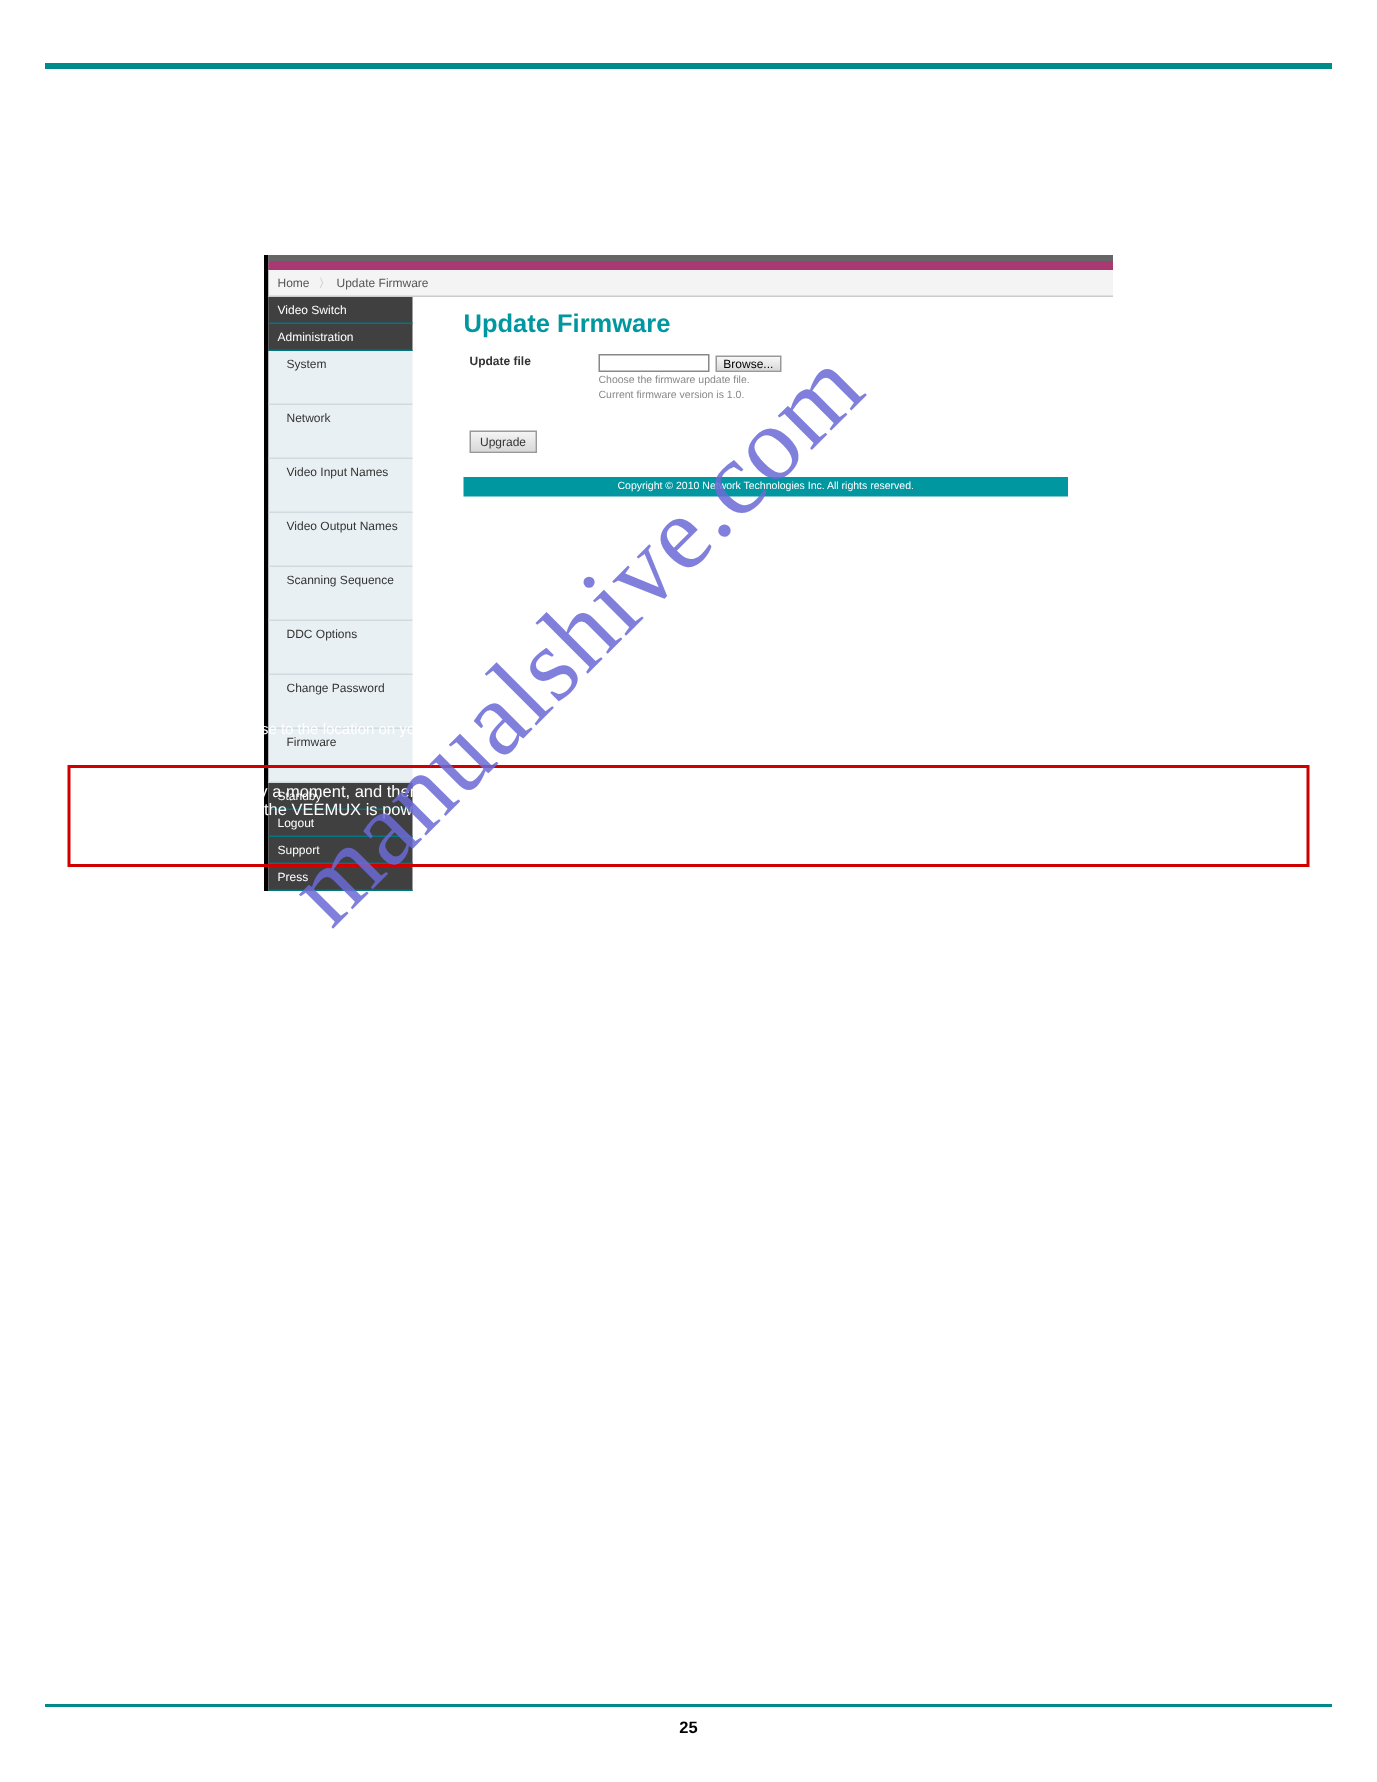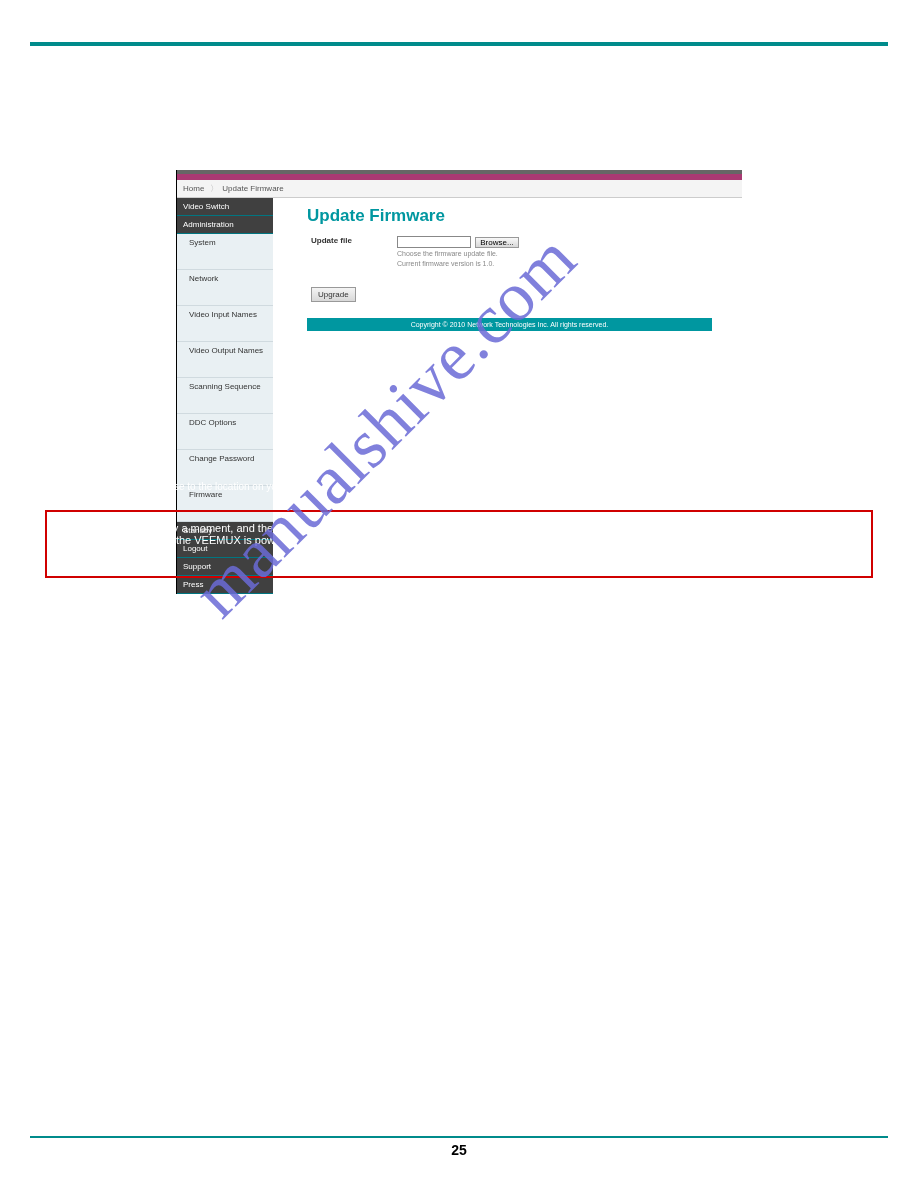"Home" .shot { border-left: 1px solid #000000 -> 3px solid #000000 }
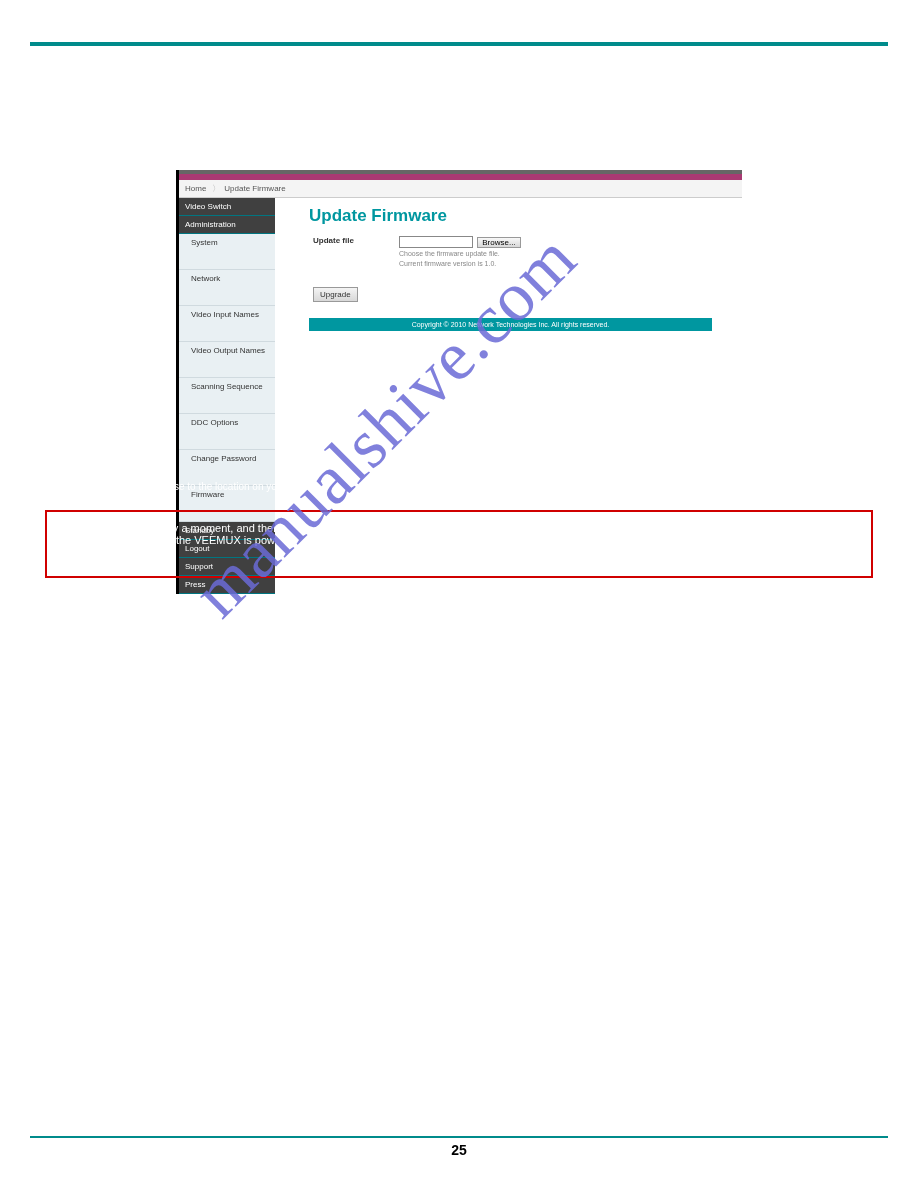"25" .page-number { font-size: 14px -> 11px }
